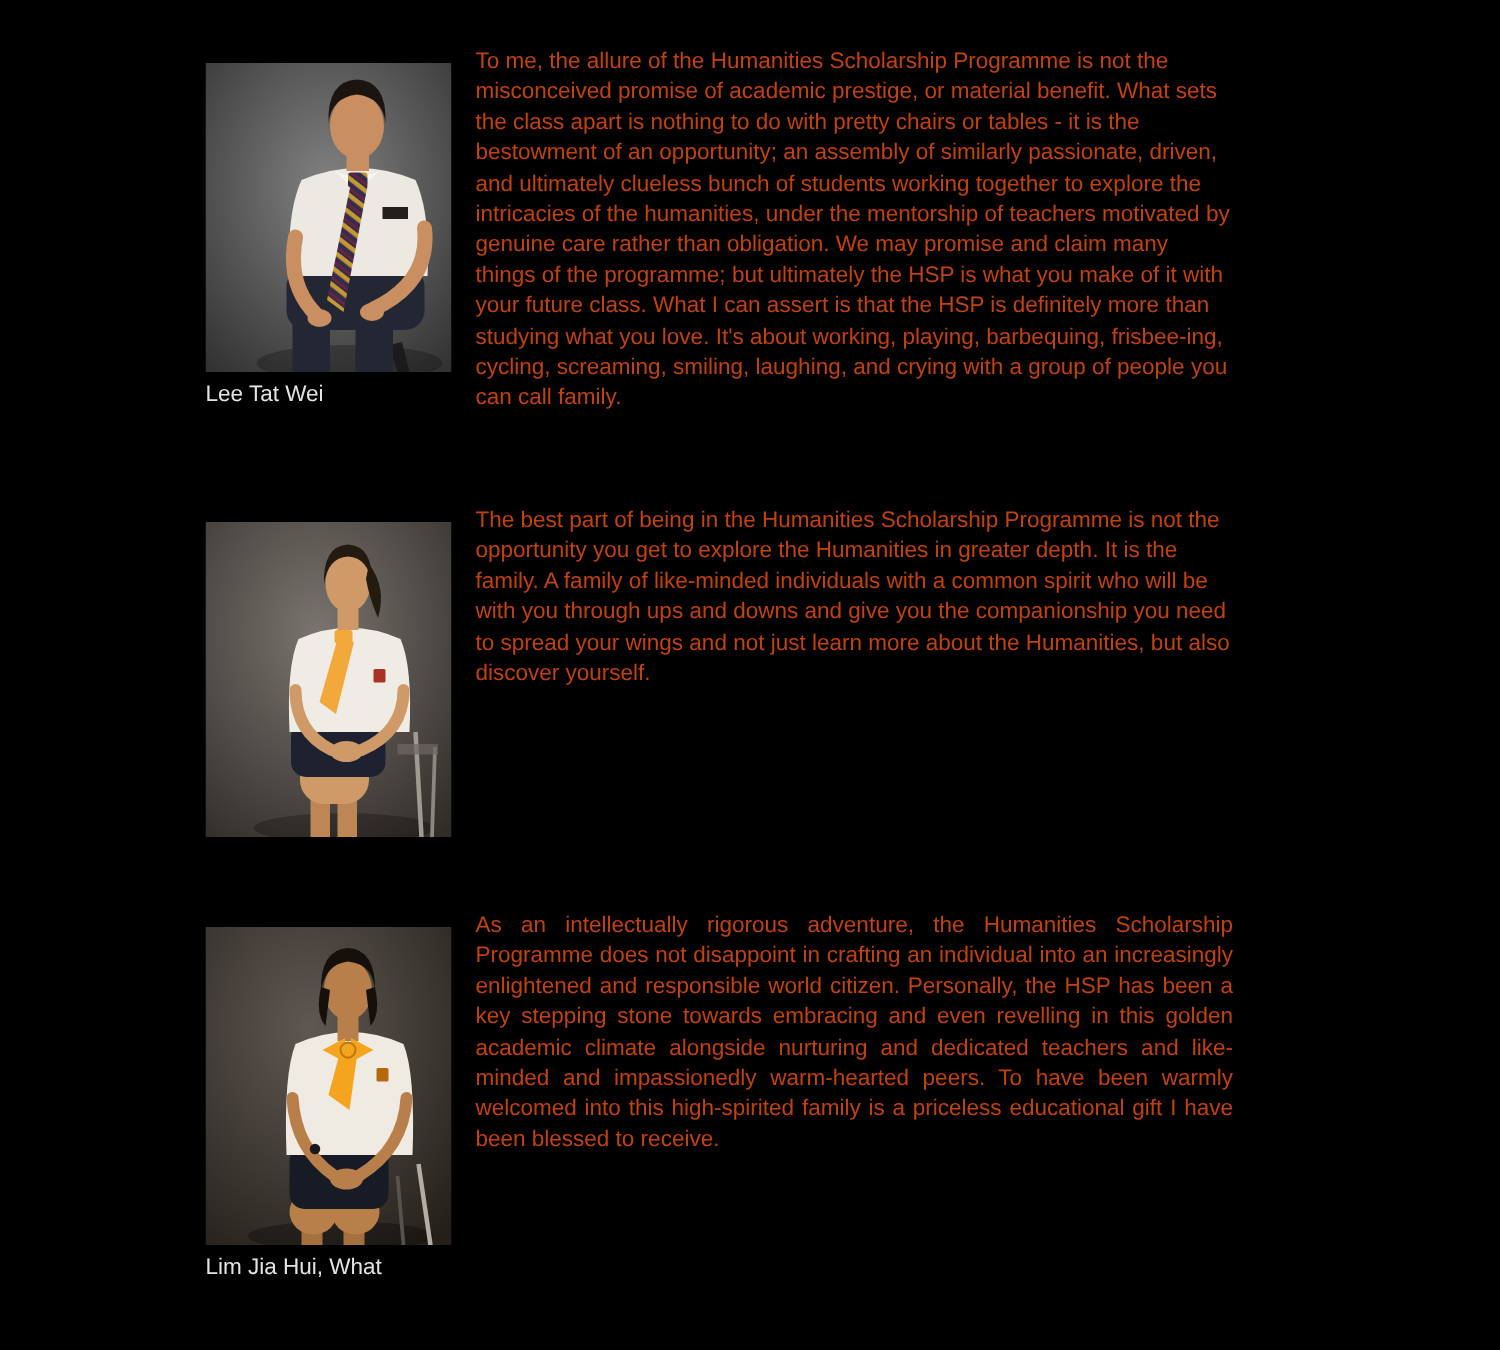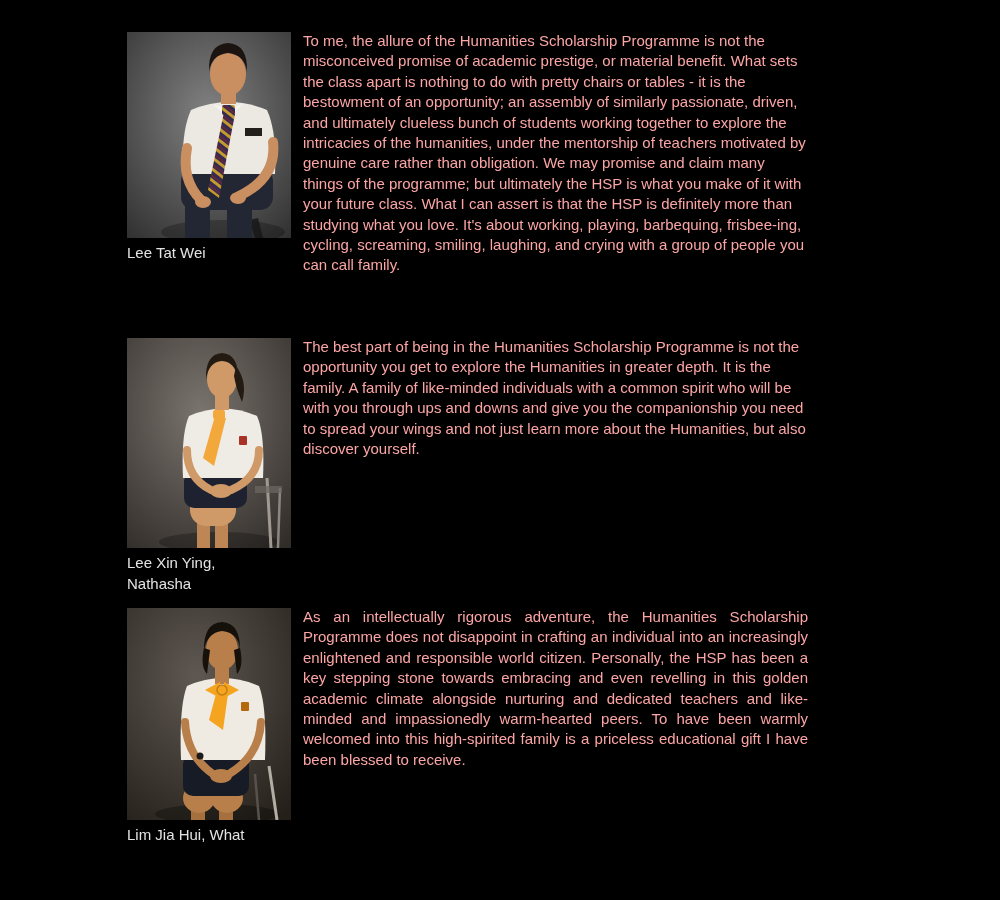"To me, the allure of" .testimonial { color: #fca5a5 -> #c2410c; left: 303px -> 317px }
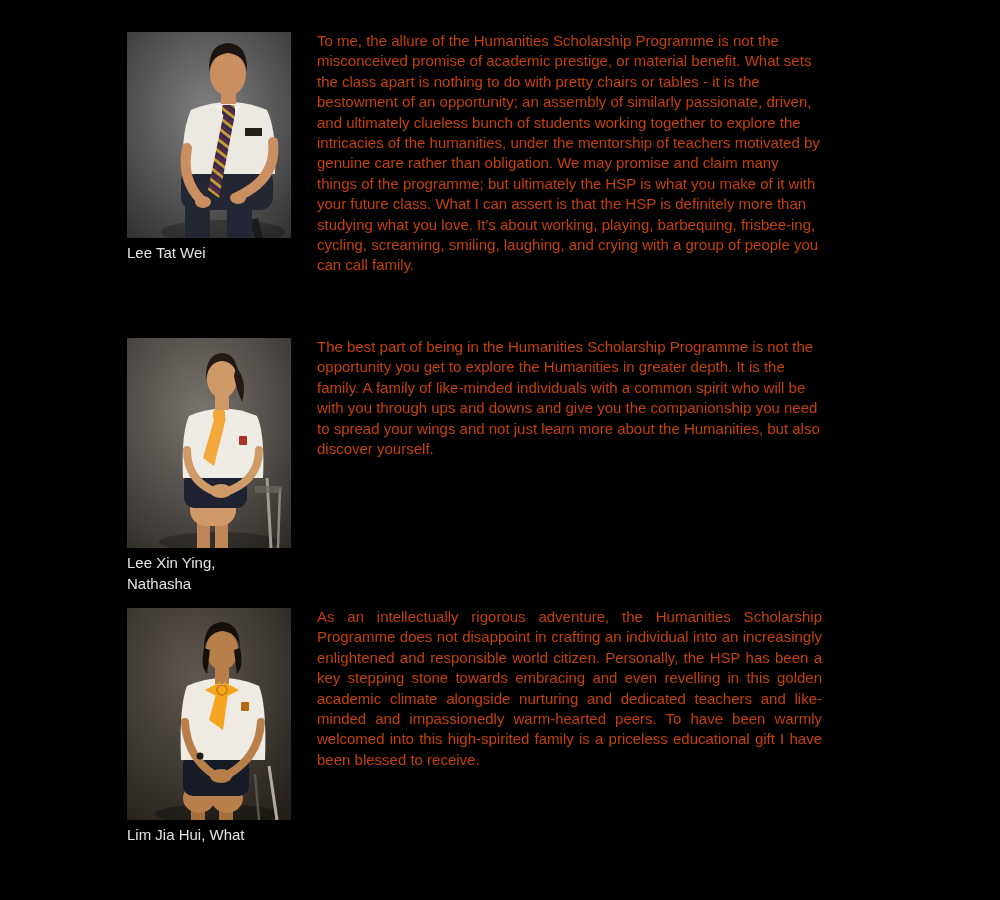"Lee Tat Wei" .photo-fig { margin: 1px -> 11px }
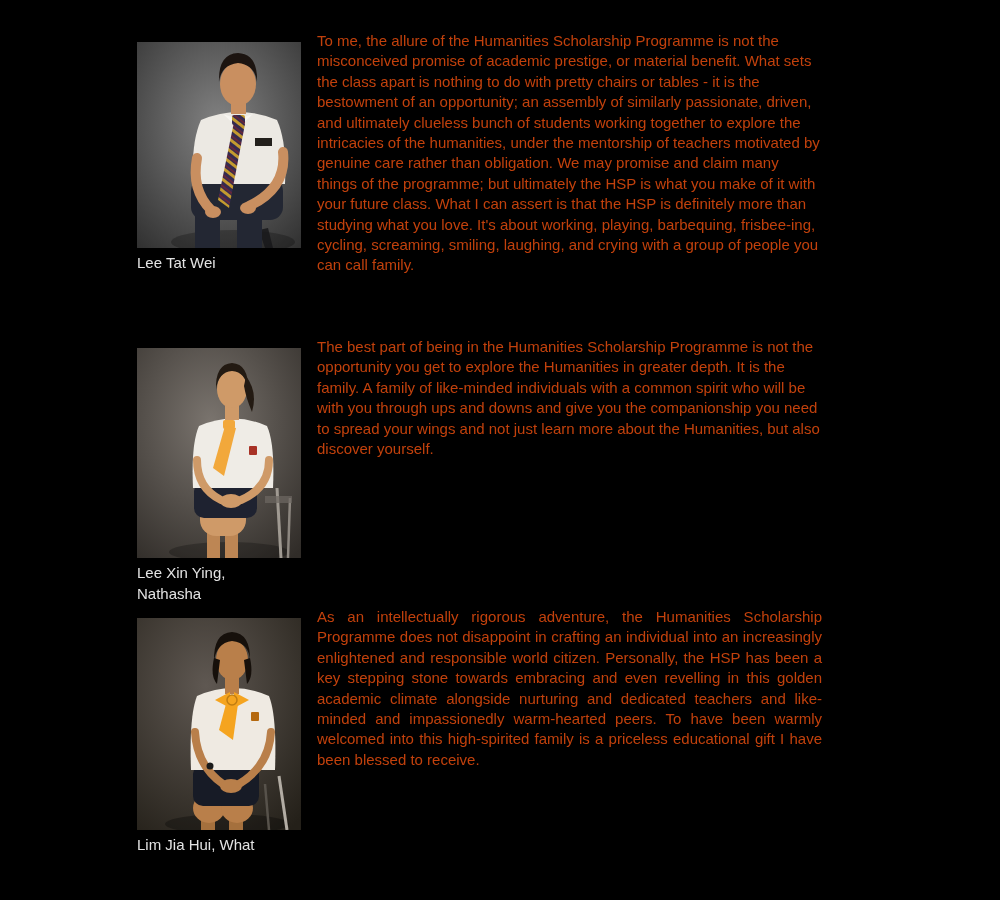"Lee Xin Ying," figcaption.caption { html: <figcaption>Lee Xin Ying, Nathasha</figcaption> -> none }
